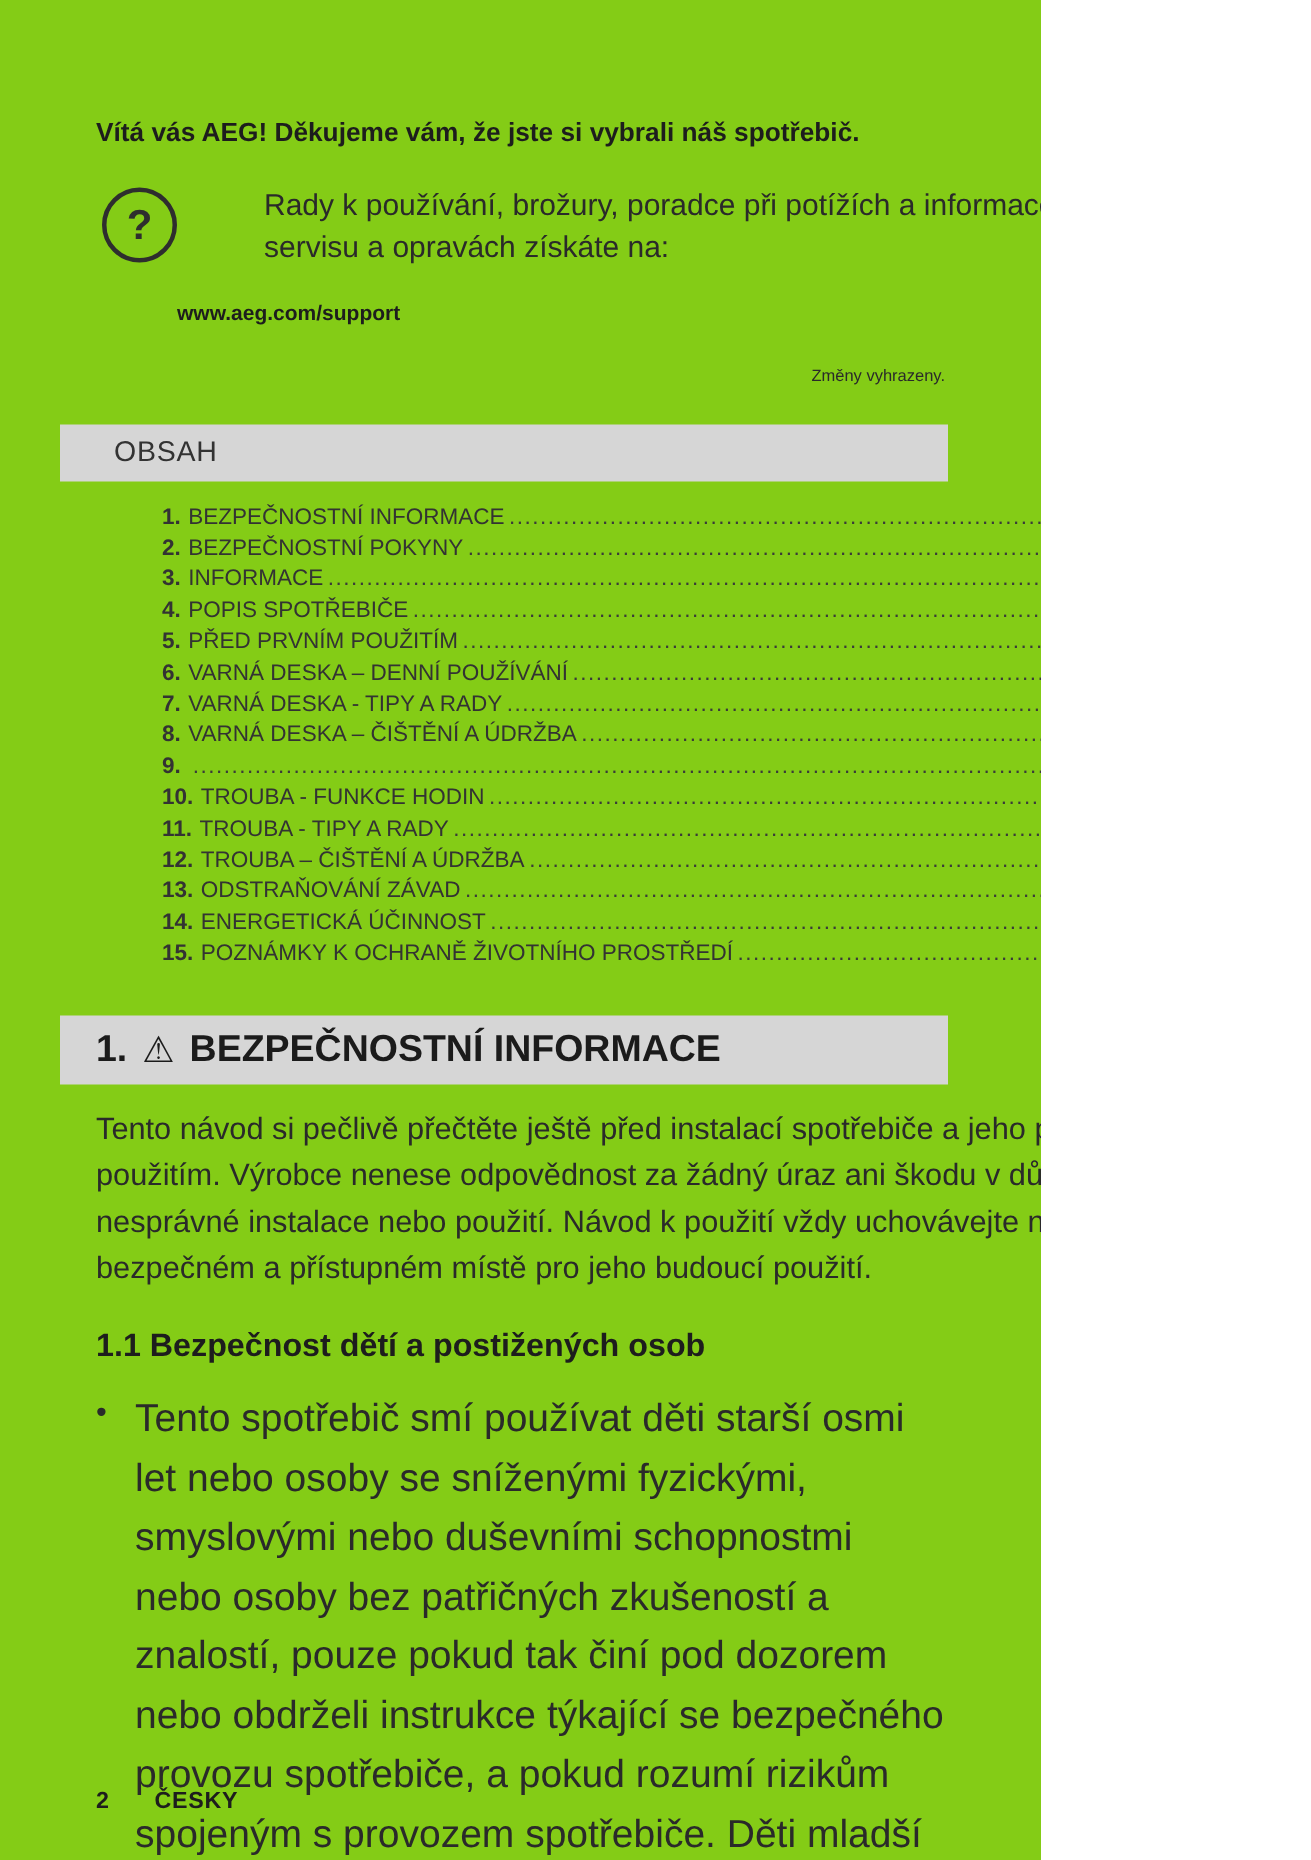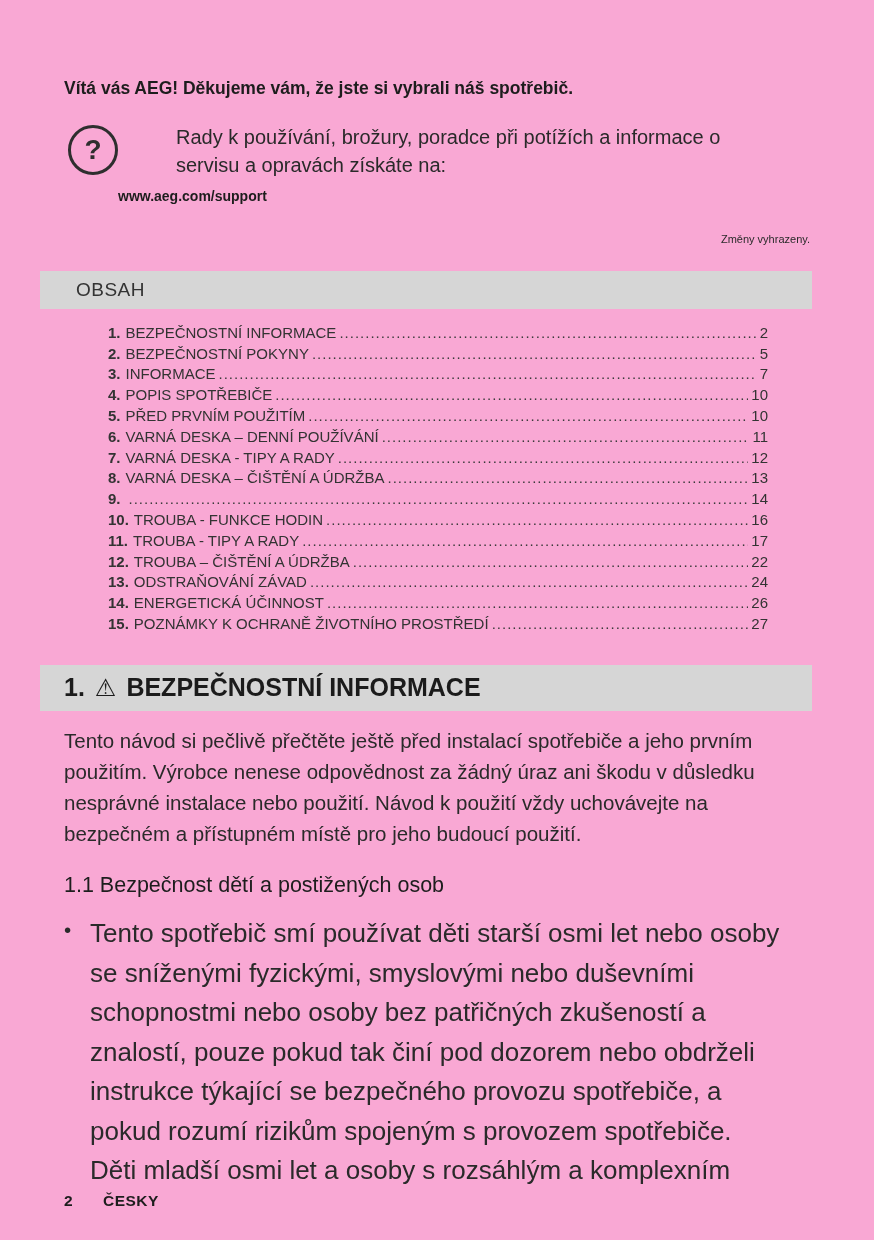"Vítá vás AEG! Děkujeme vám," .page { background: #f9a8d4 -> #84cc16; width: 874px -> 694px }
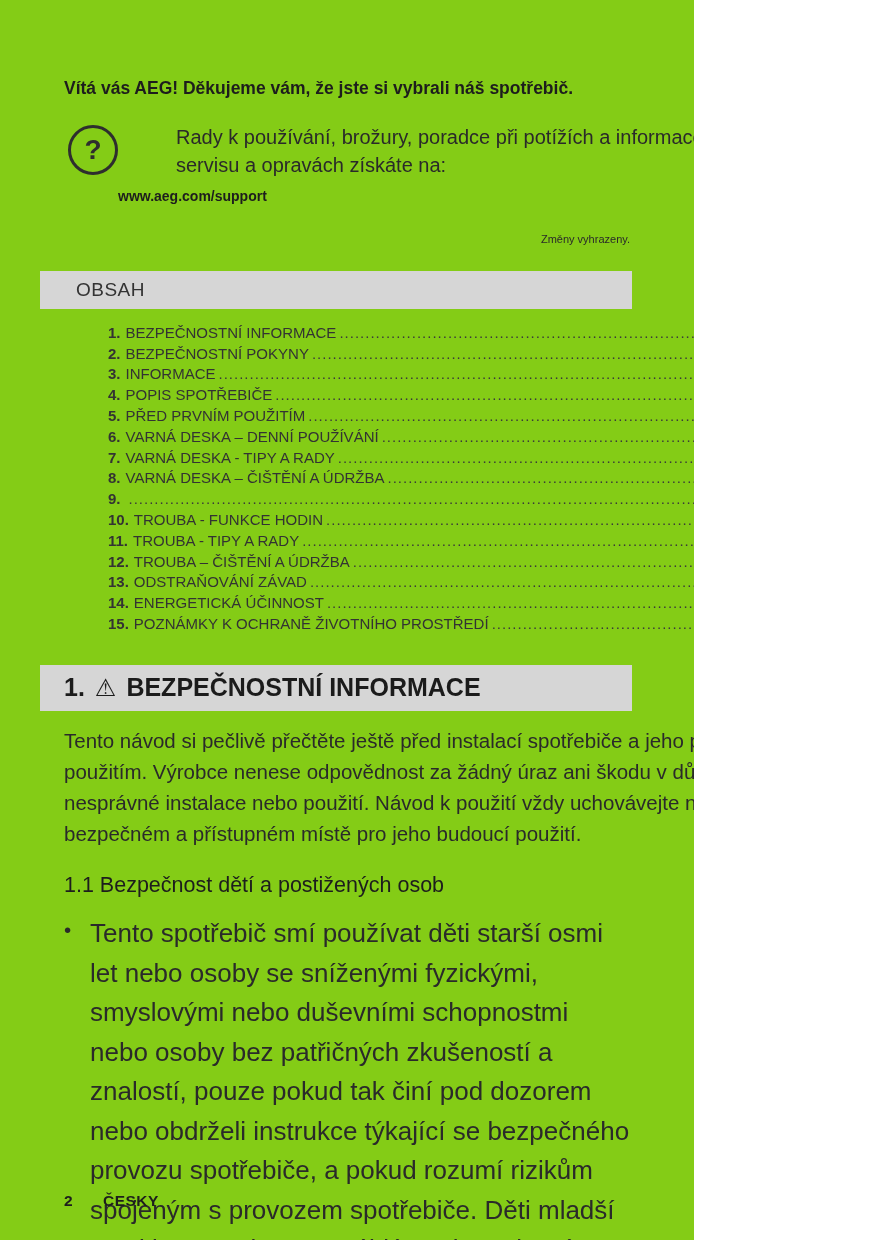"www.aeg.com/support" .support-url { margin-top: 8px -> 20px }
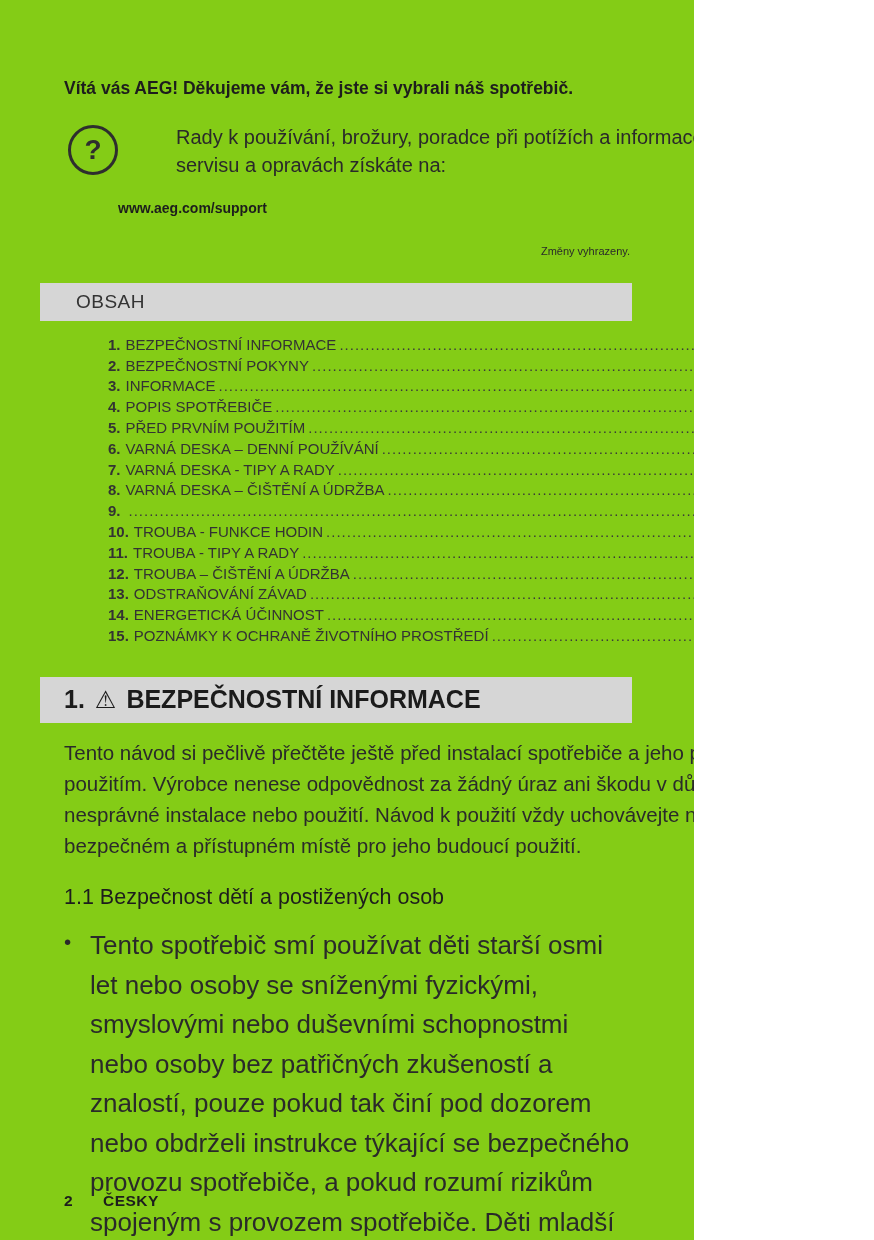"1.1 Bezpečnost dětí a postižených" .subsection { font-weight: normal -> bold }
